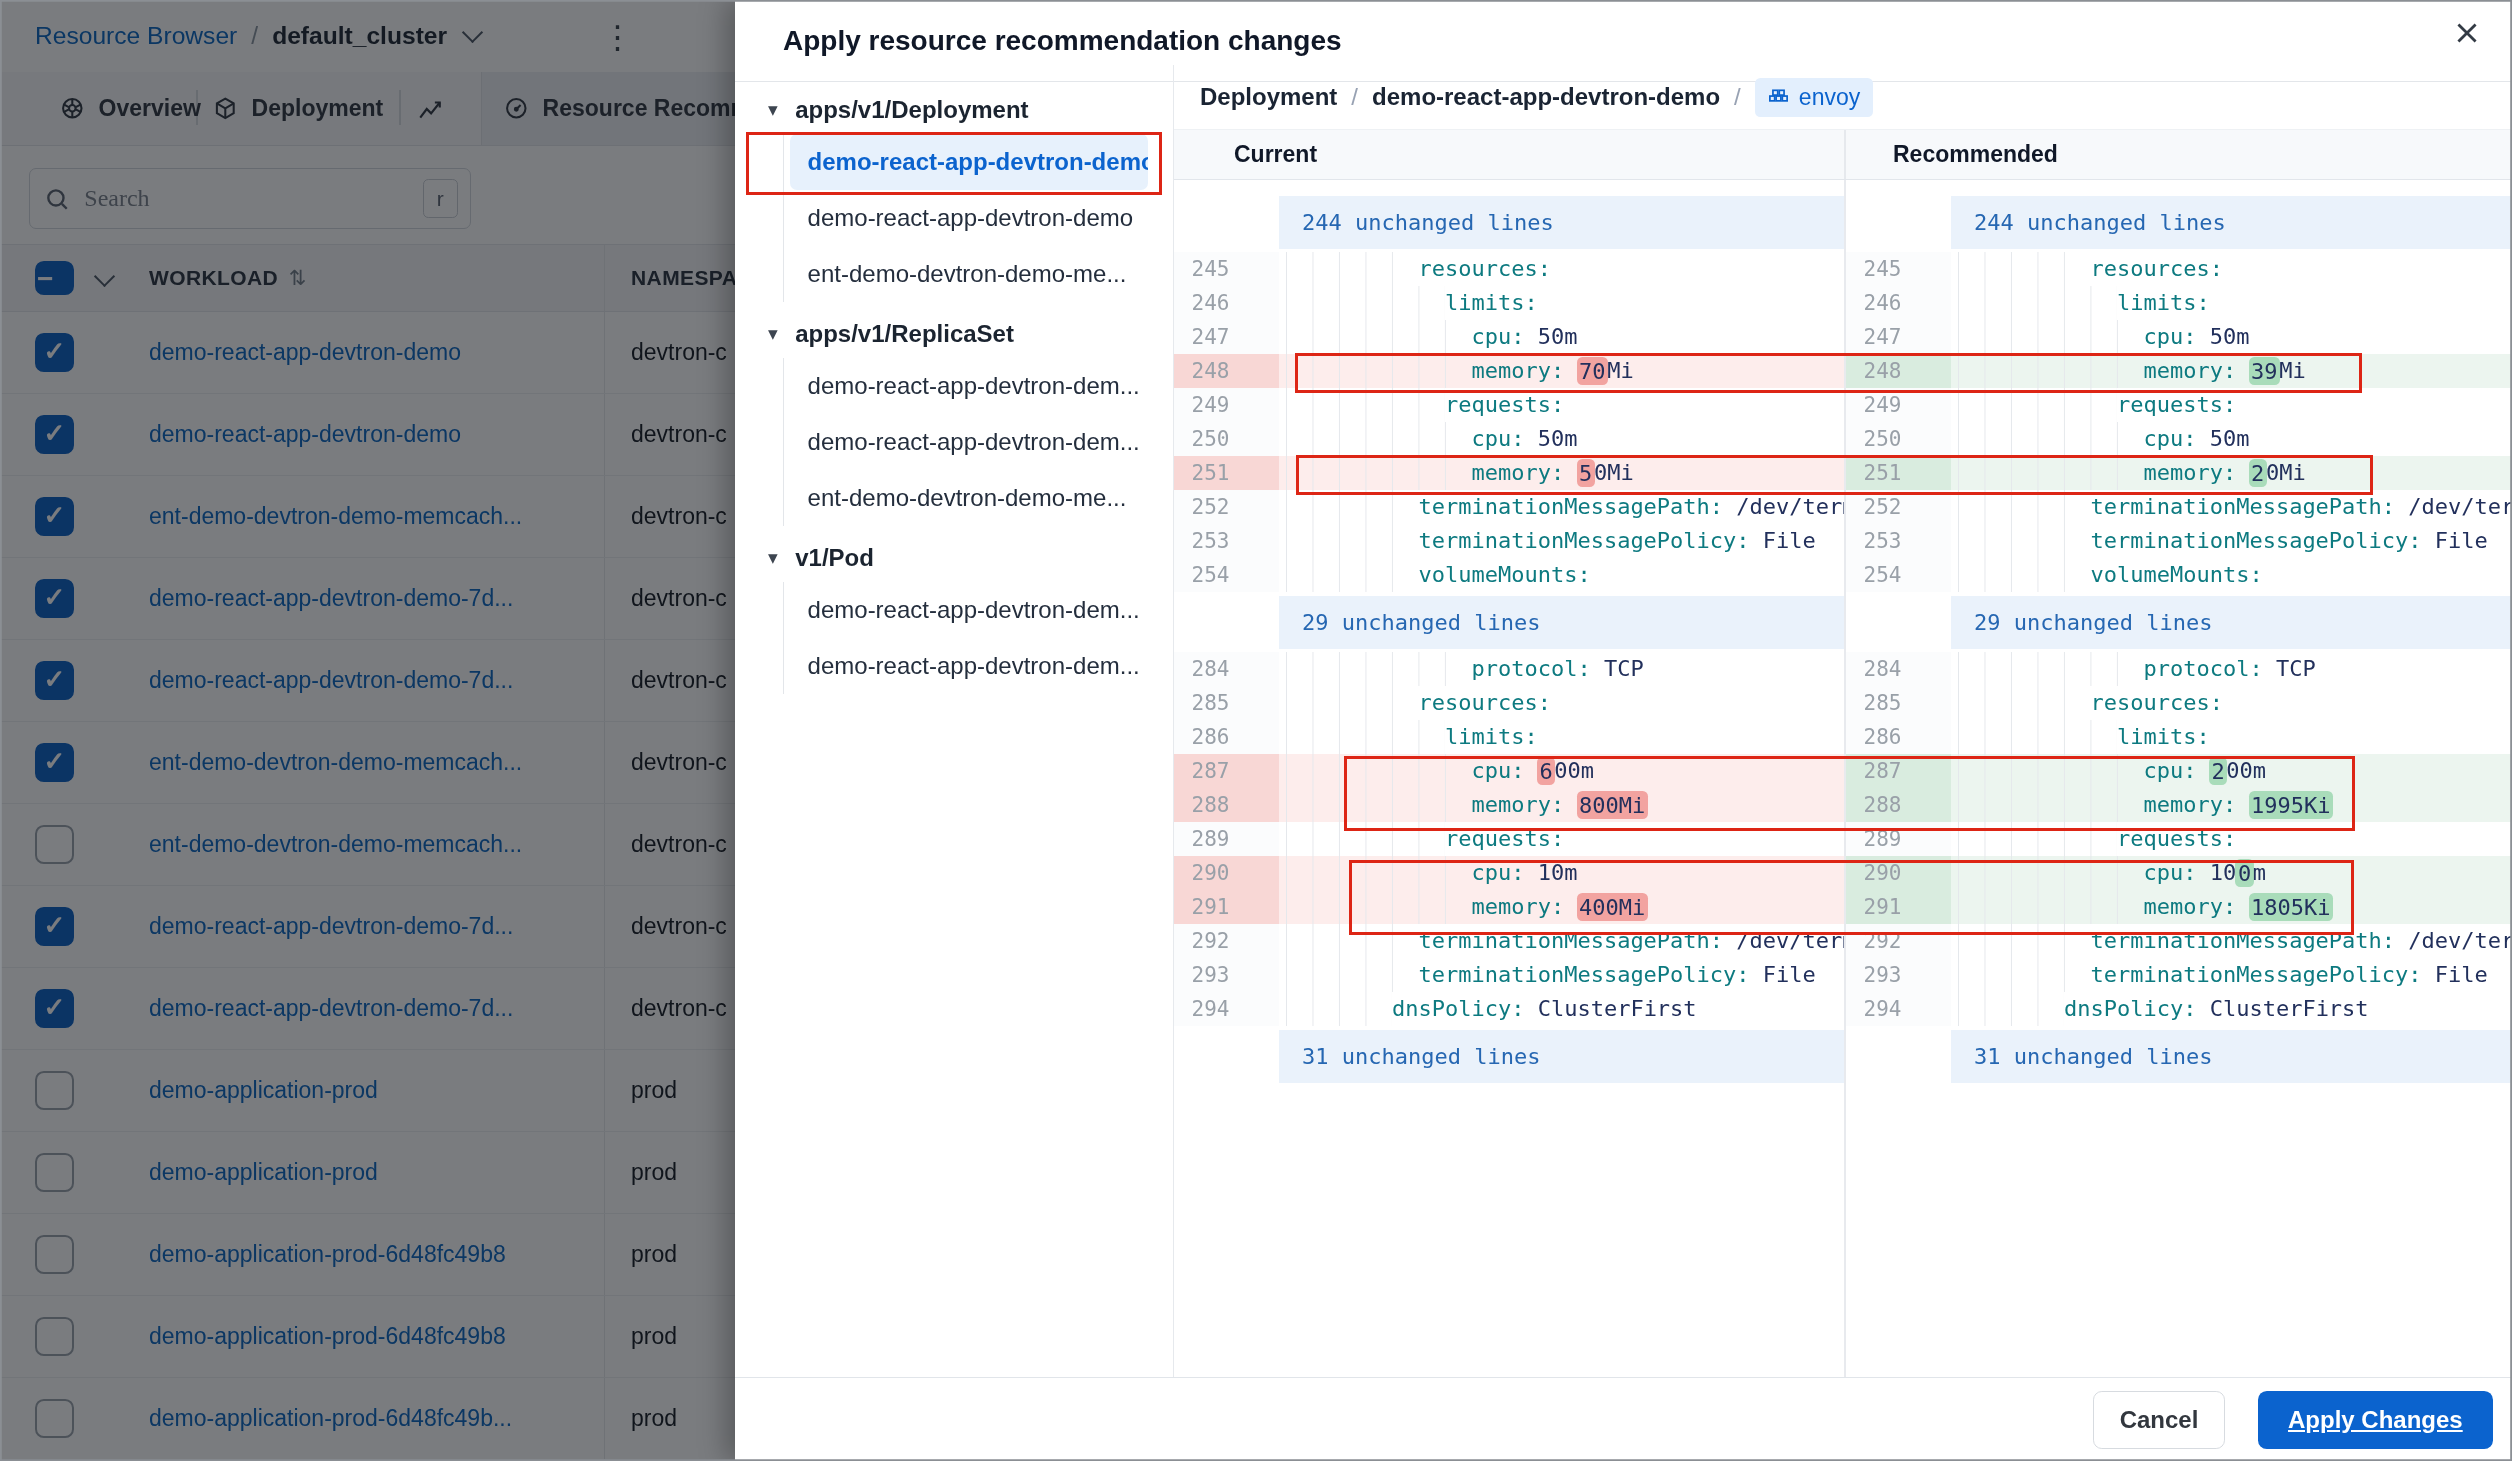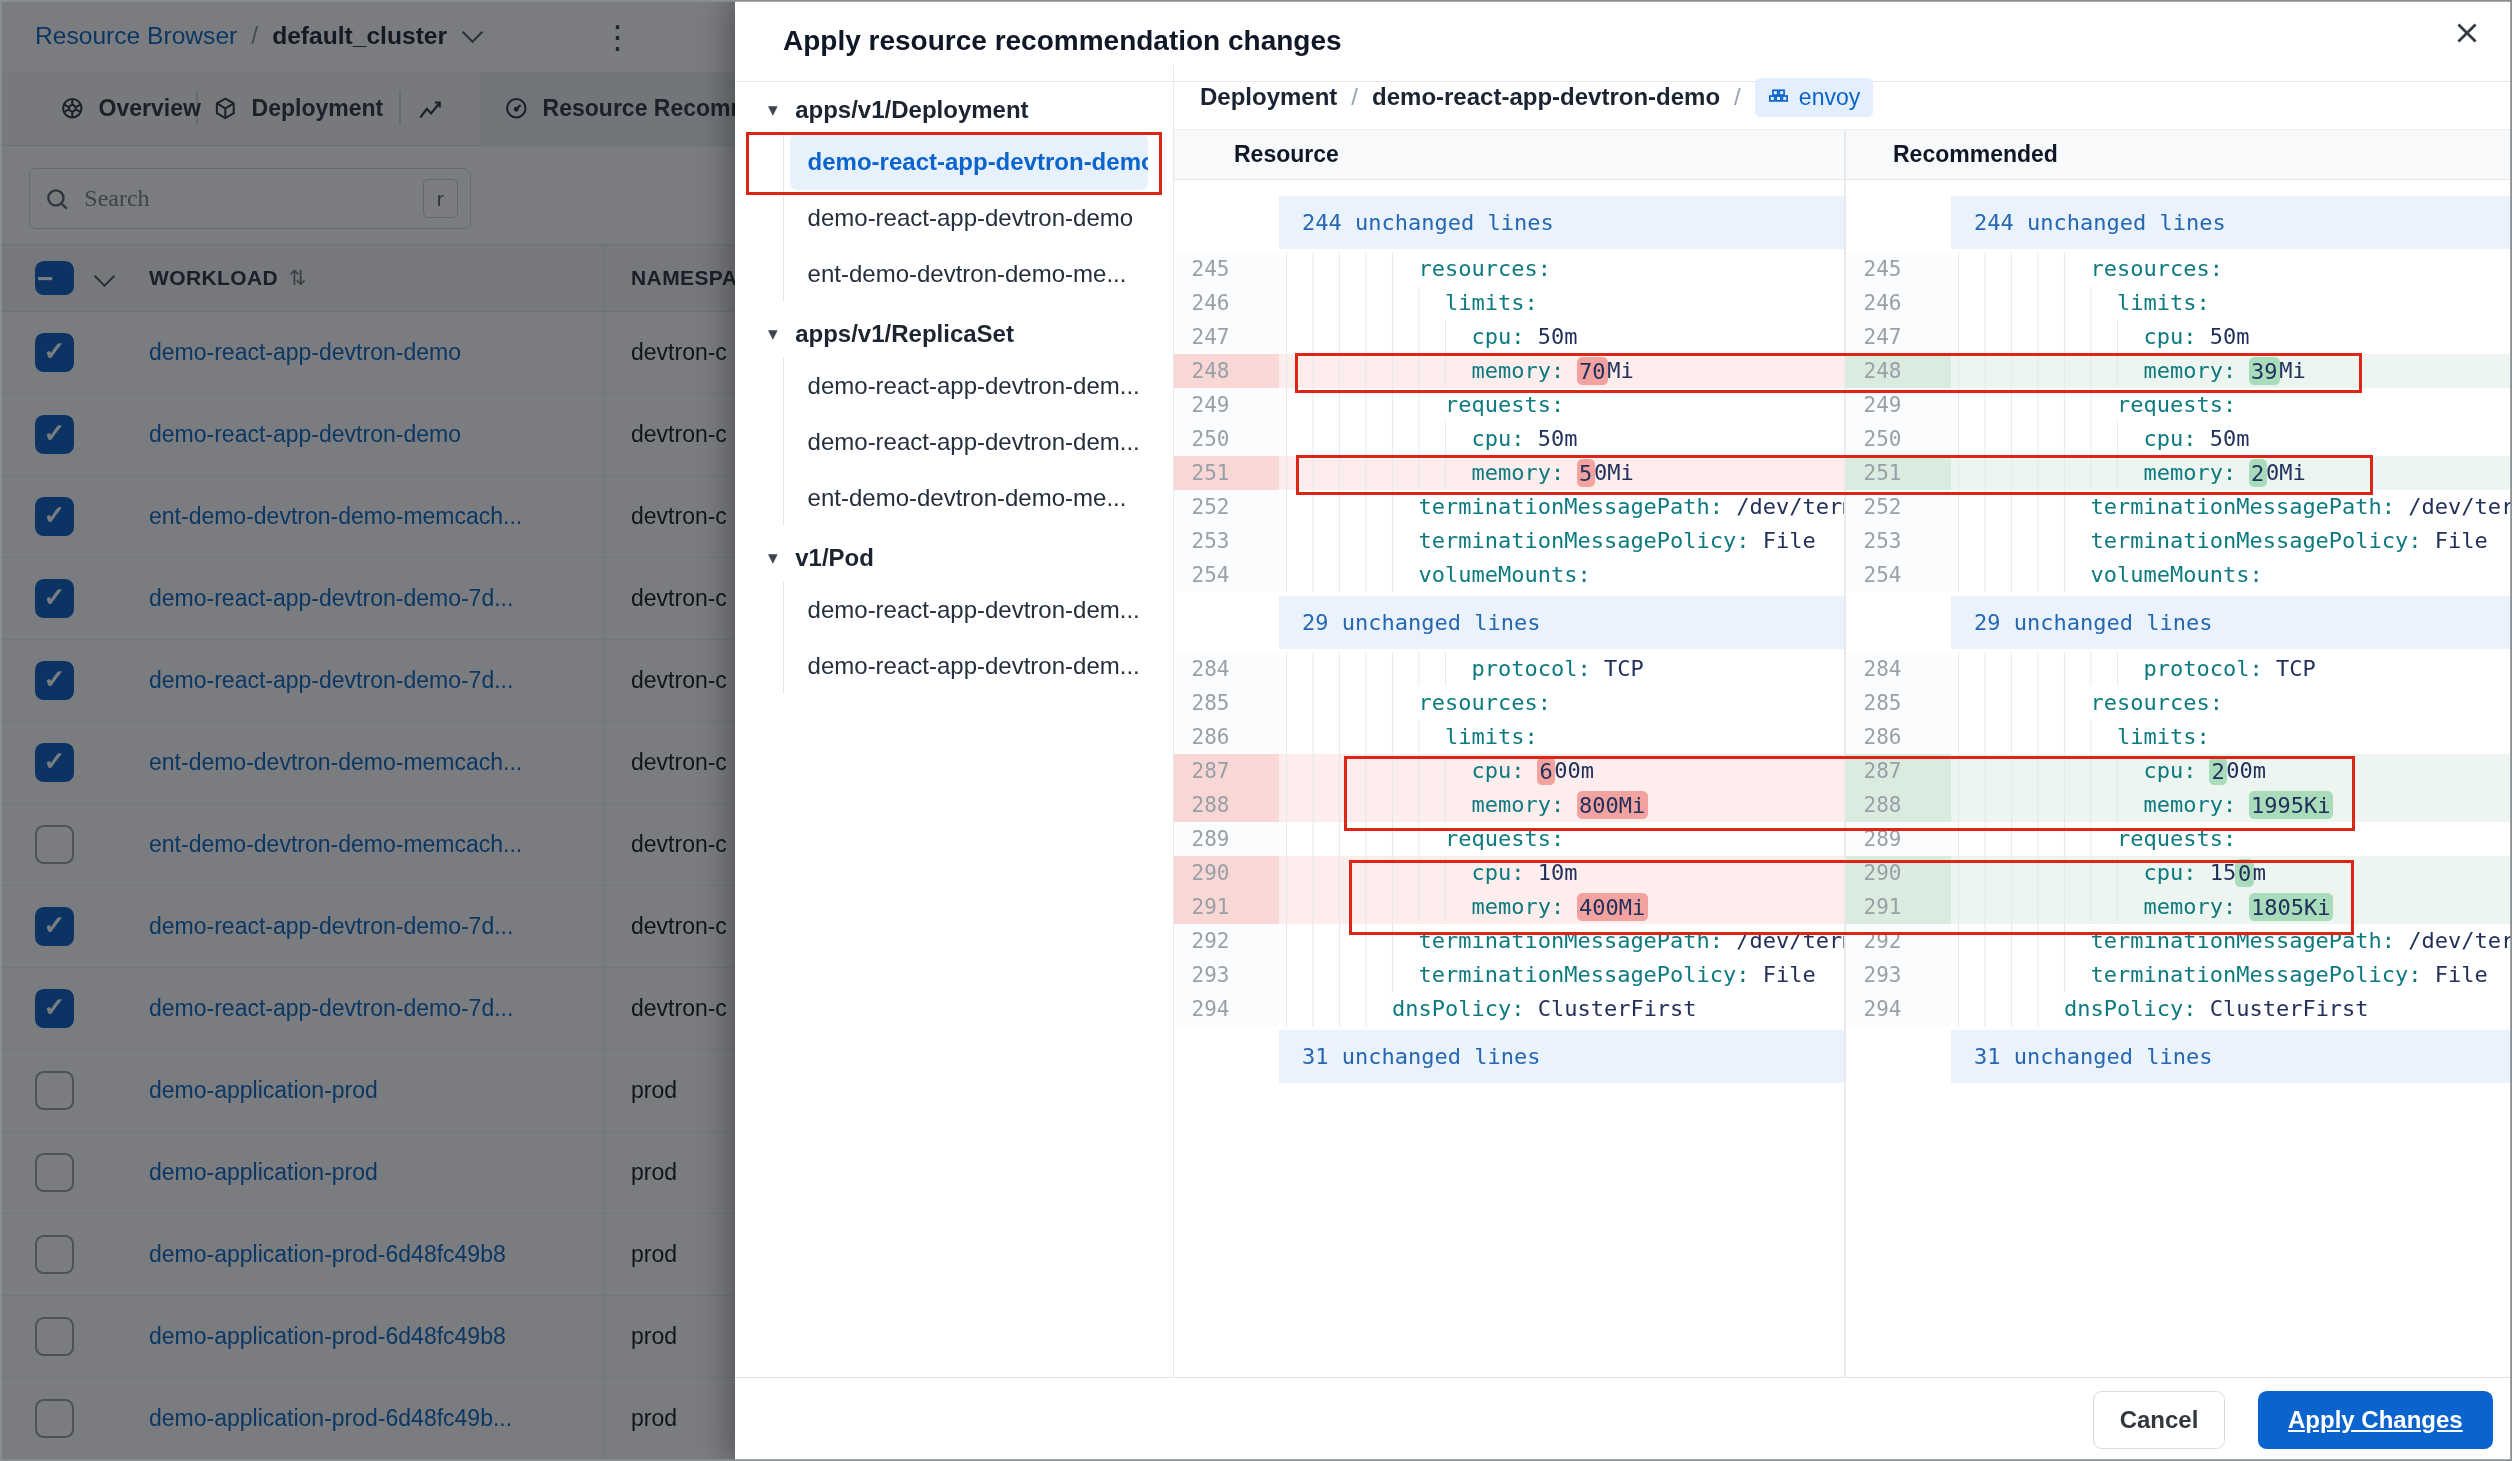"Resource" span { text: Resource -> Current }
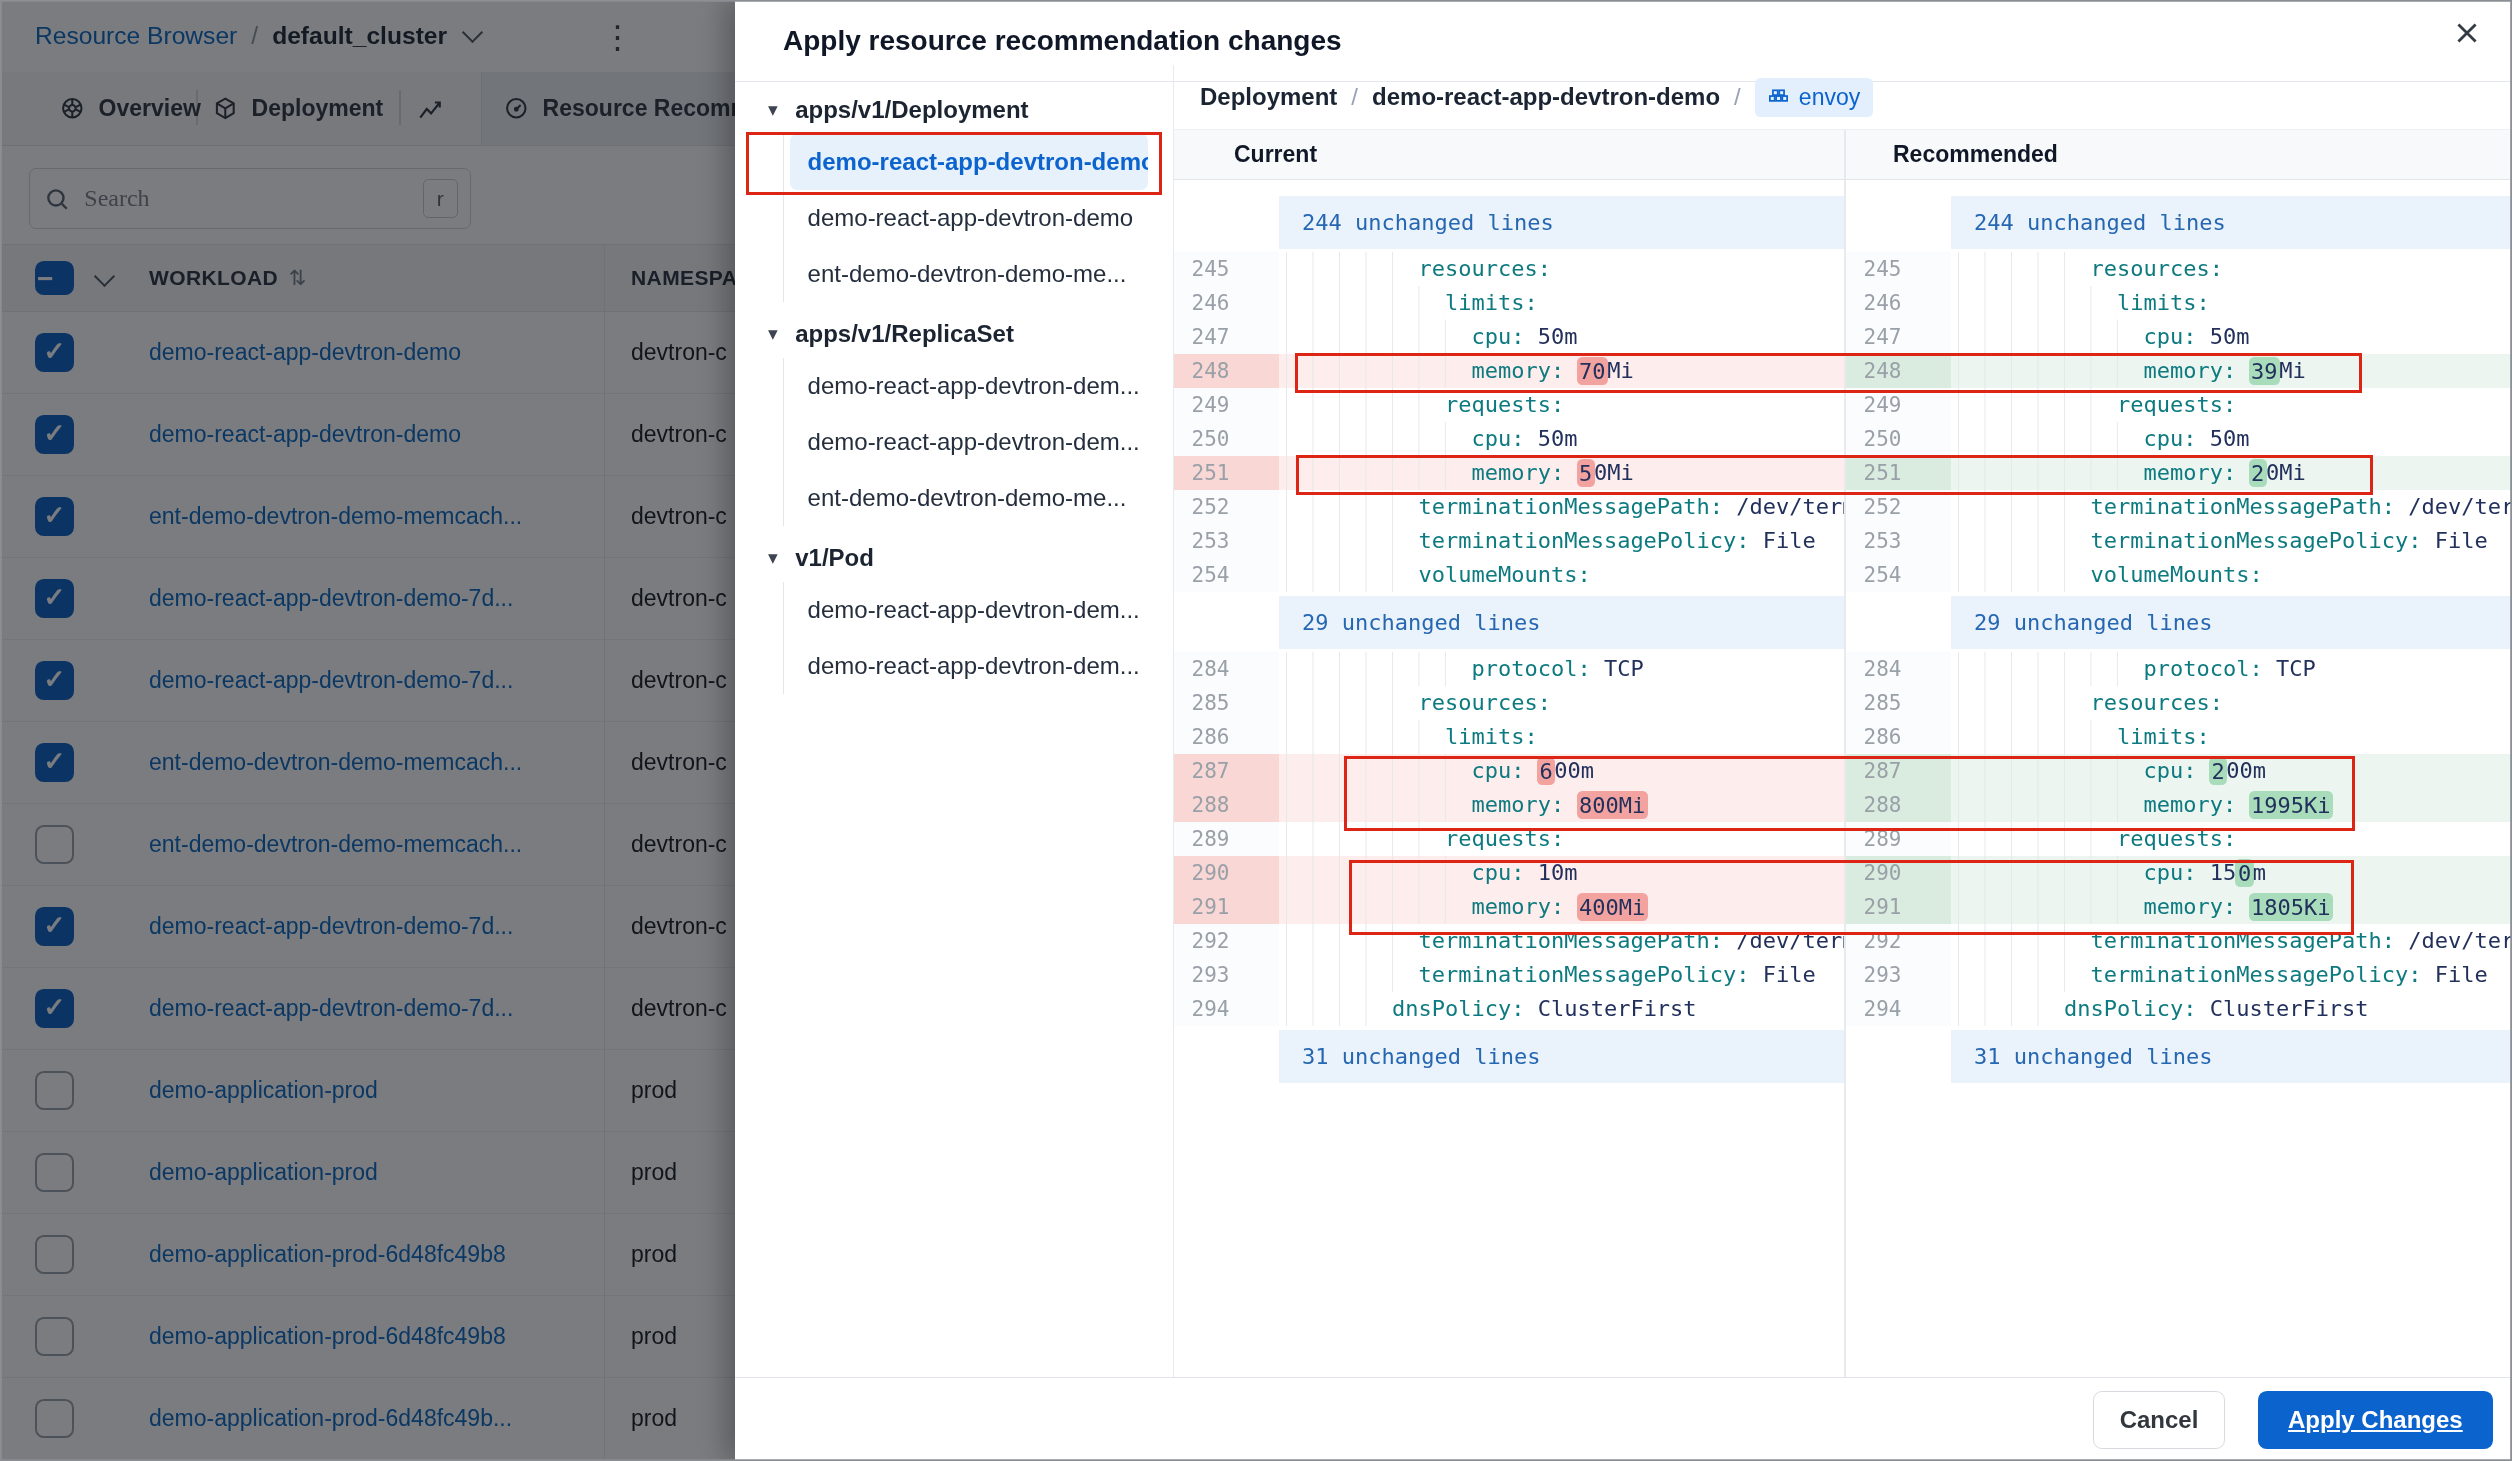"15" span { text: 15 -> 10 }
